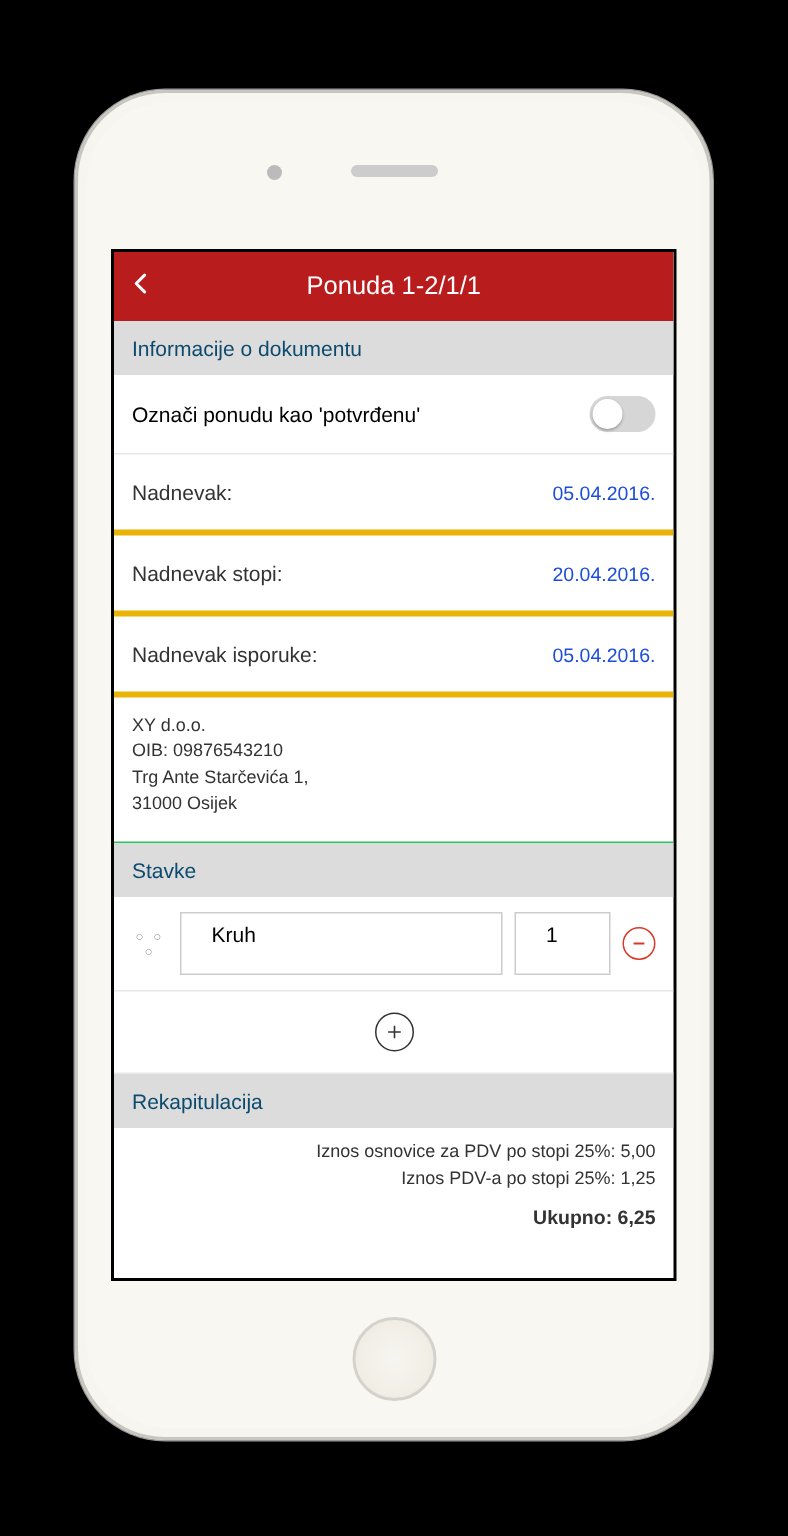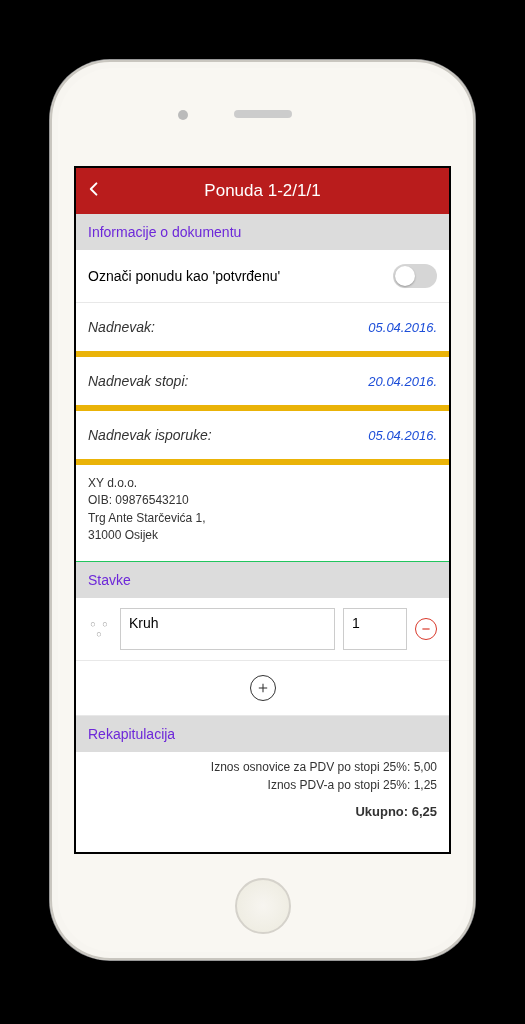"Informacije o dokumentu" .section-header { color: #6d28d9 -> #0c4a6e }
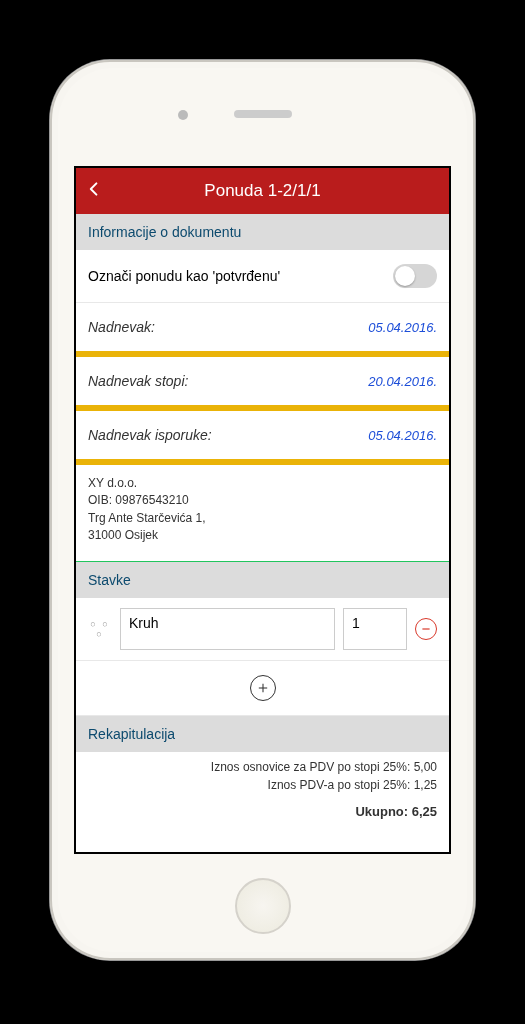"Nadnevak:" .row { border-bottom: 6px solid #eab308 -> 4px solid #eab308; font-style: italic -> none }
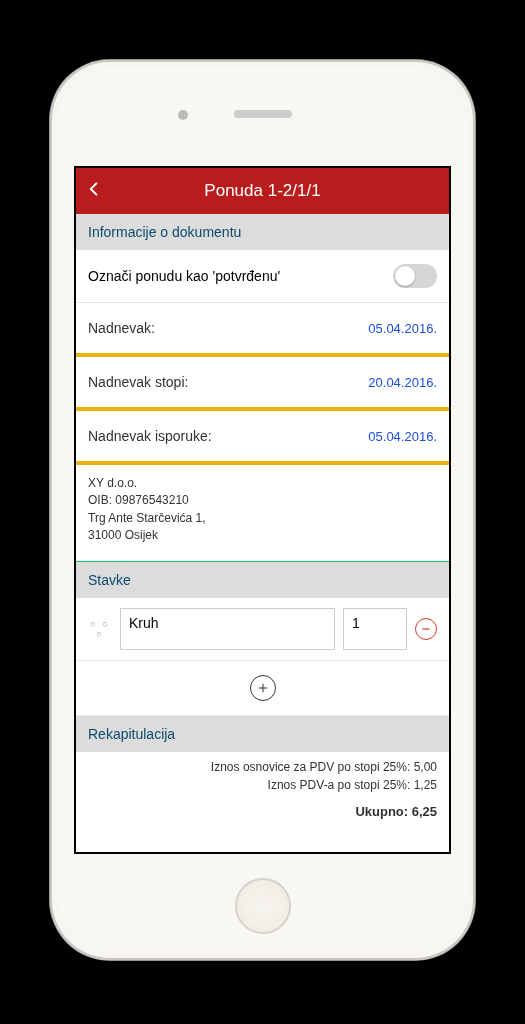"Kruh" .item-input { padding: 6px 8px -> 6px 20px }
